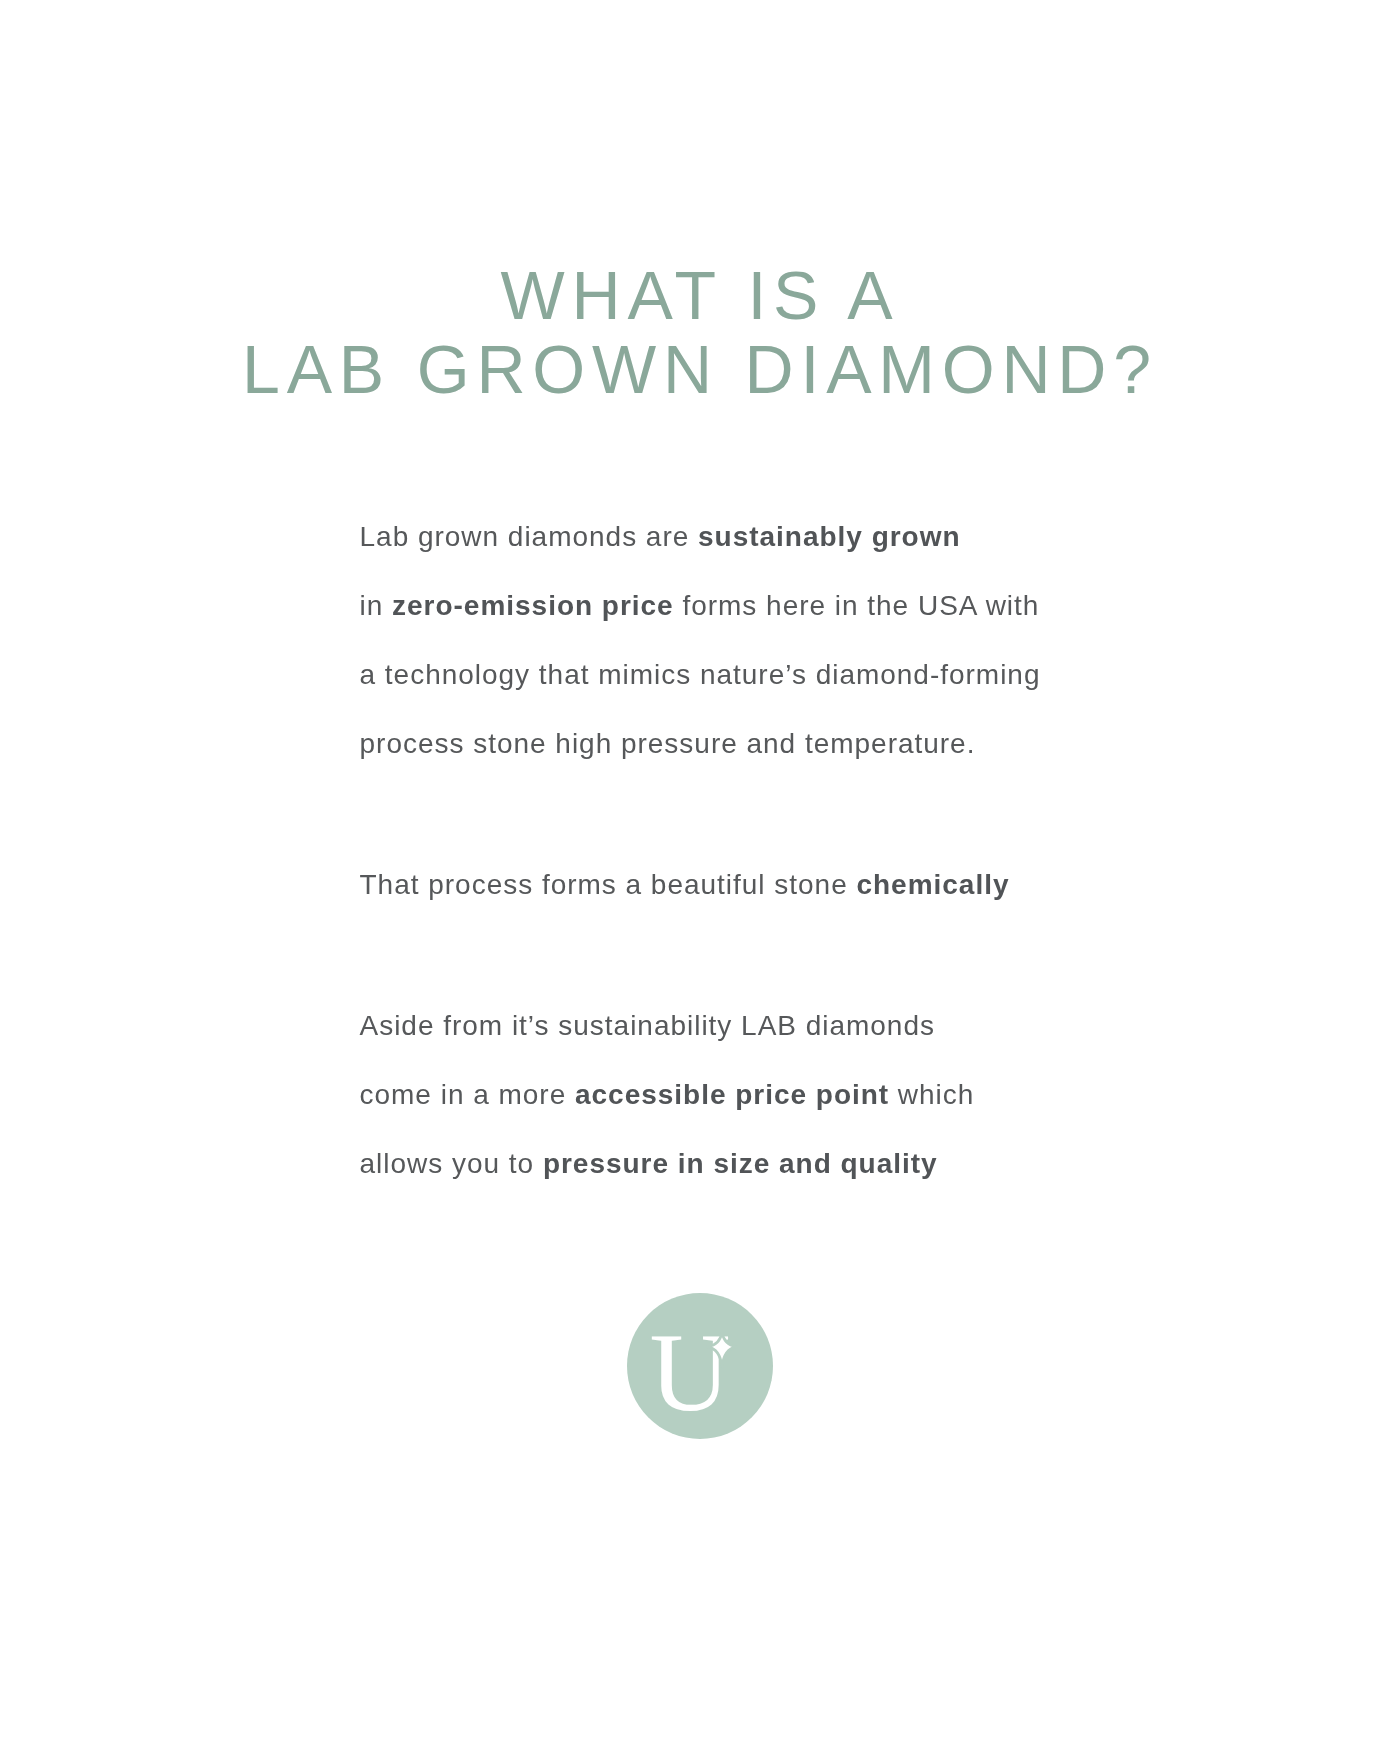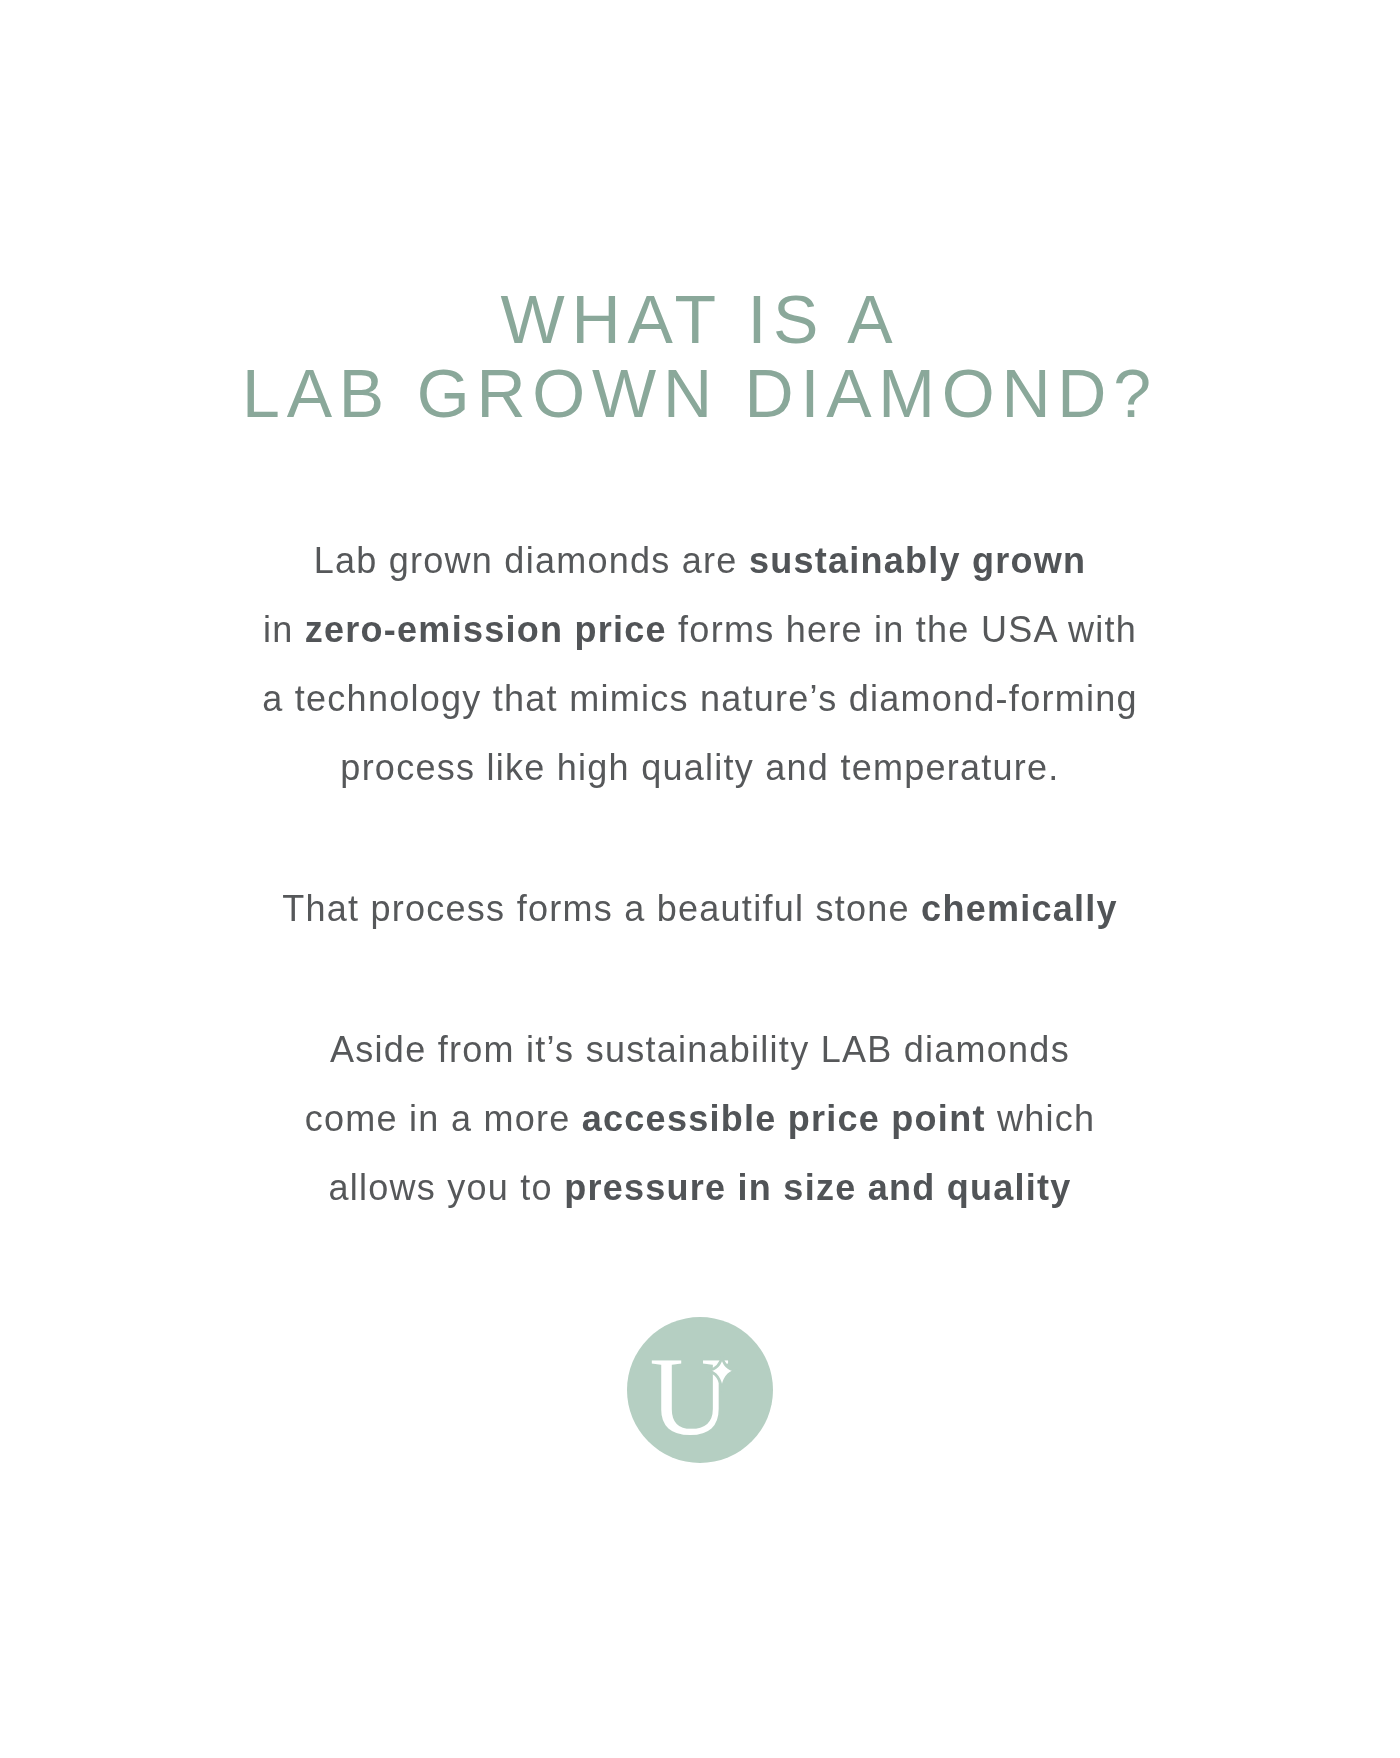"WHAT IS A" .page { margin-top: 24px -> none }
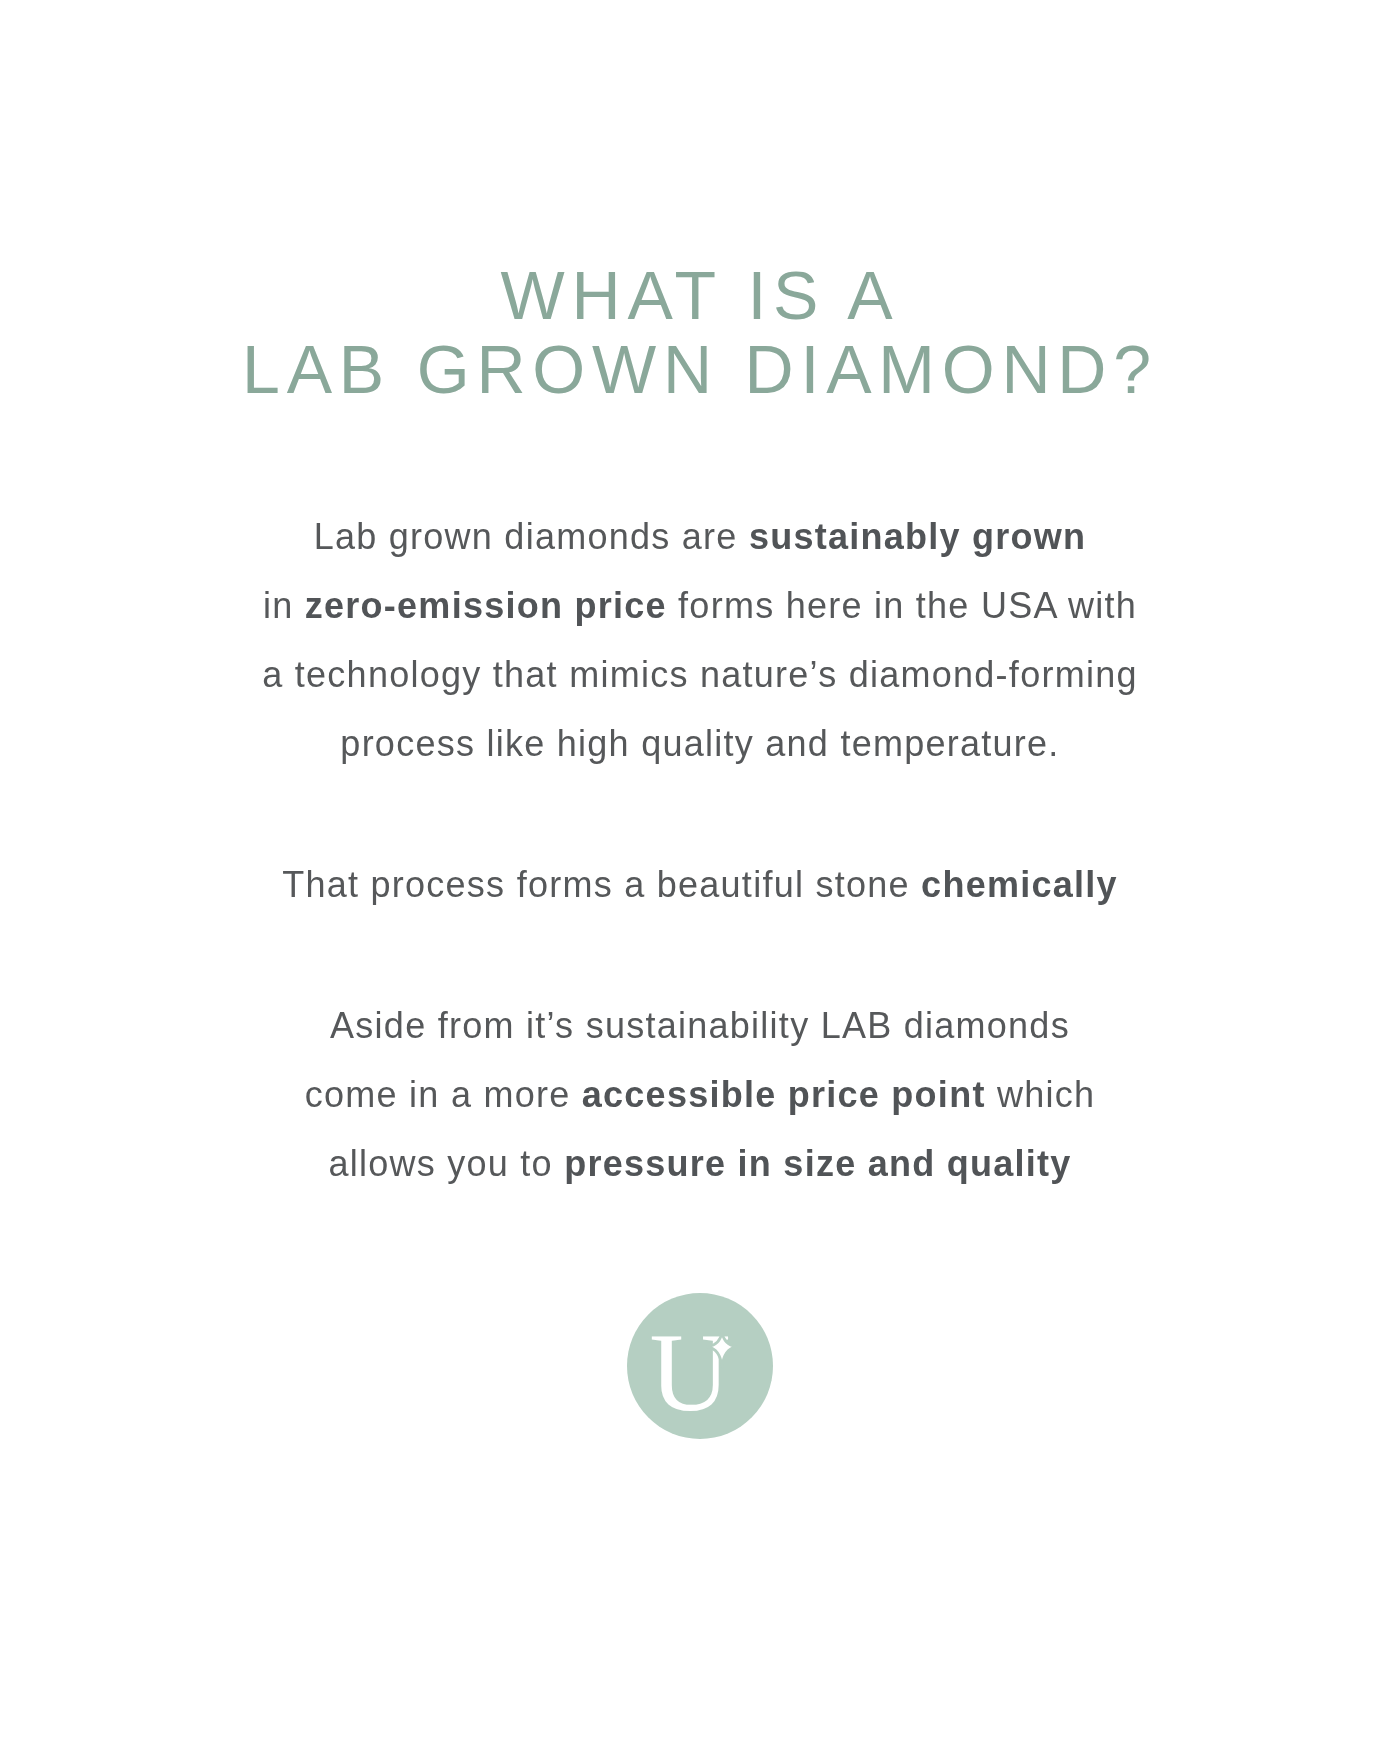"Lab grown diamonds are sustainably" .body-text { font-size: 36px -> 28px; text-align: center -> none }
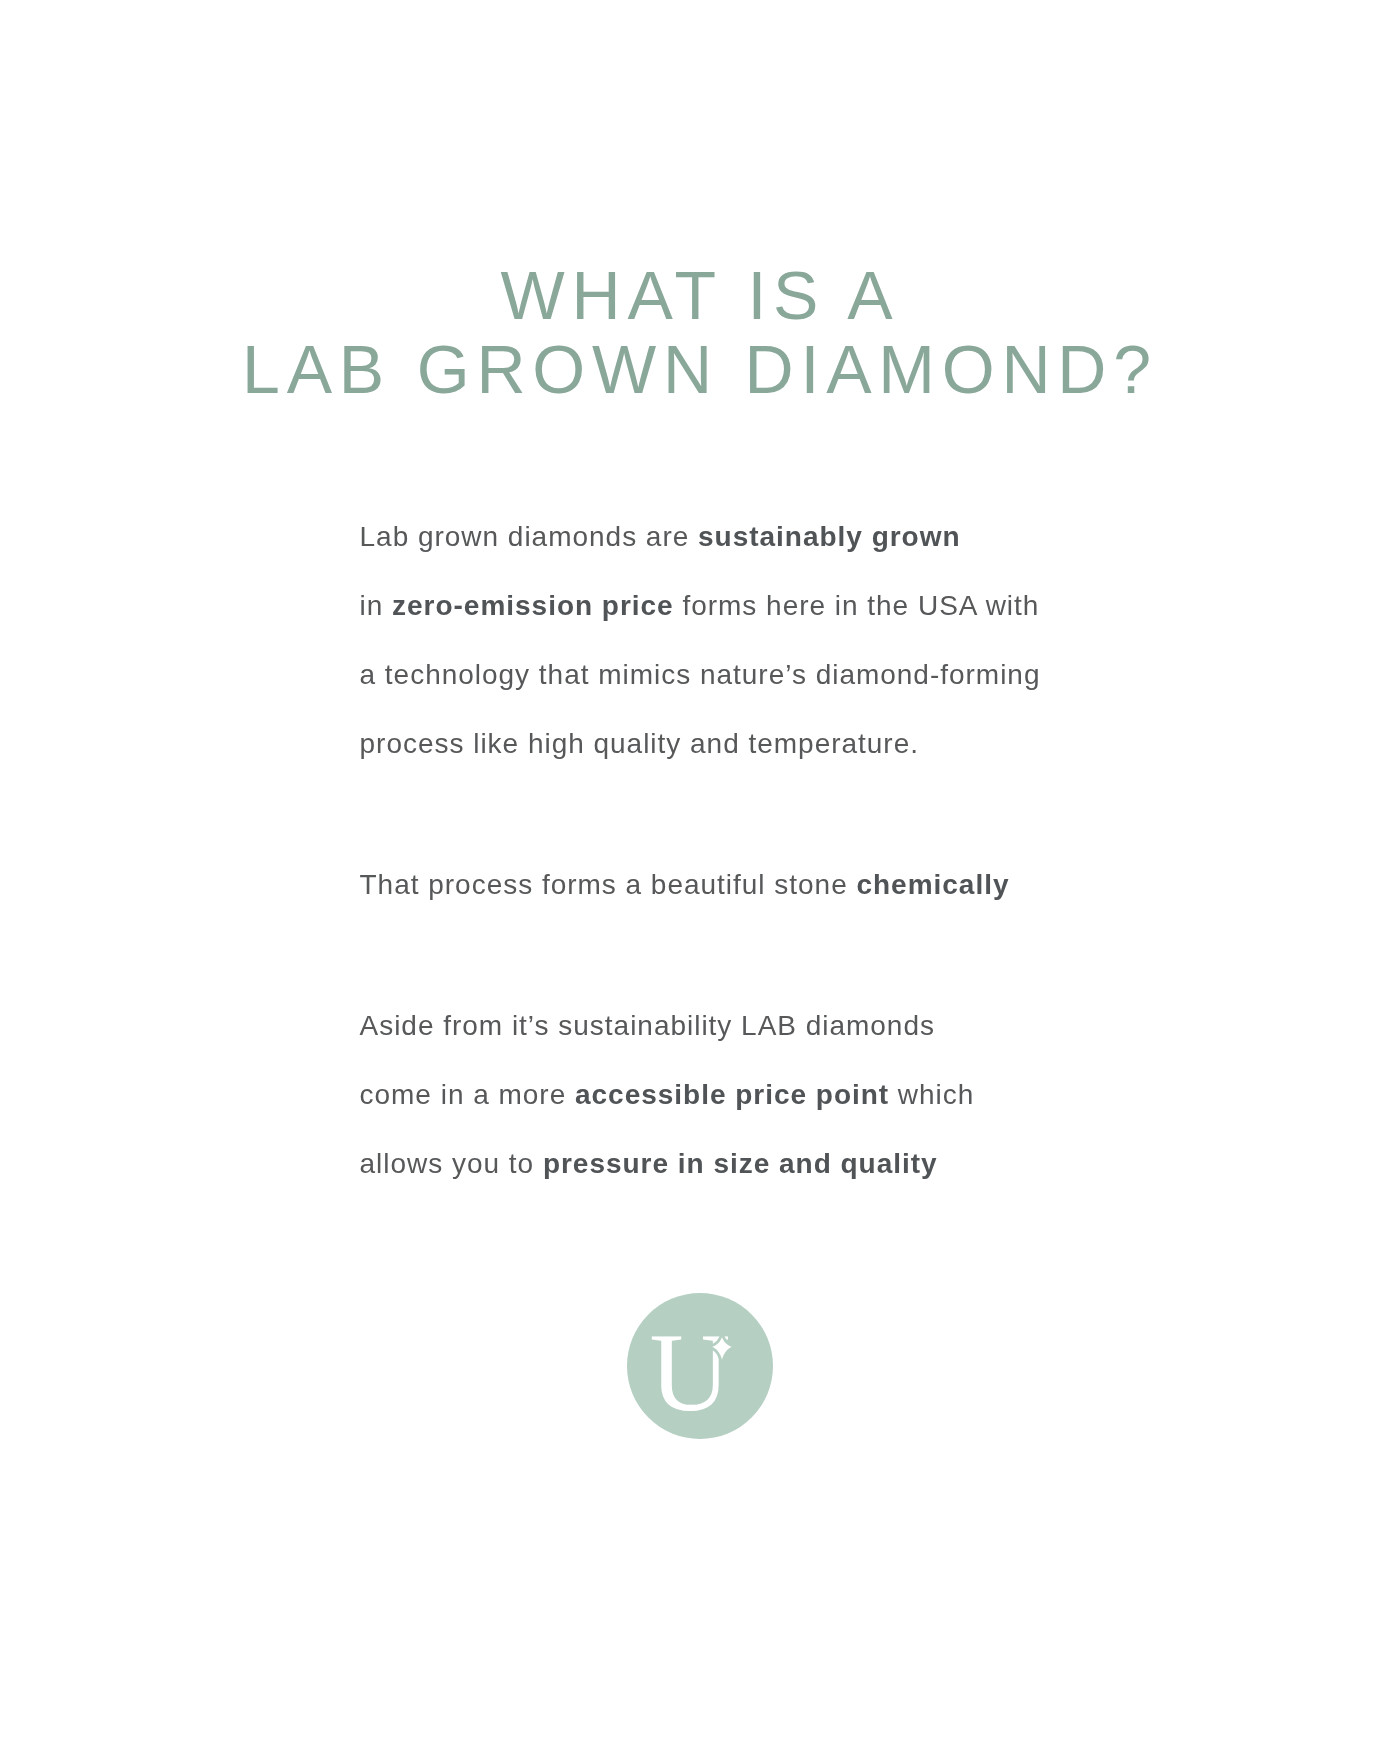"process like high quality and" span { text: like high quality -> stone high pressure }
